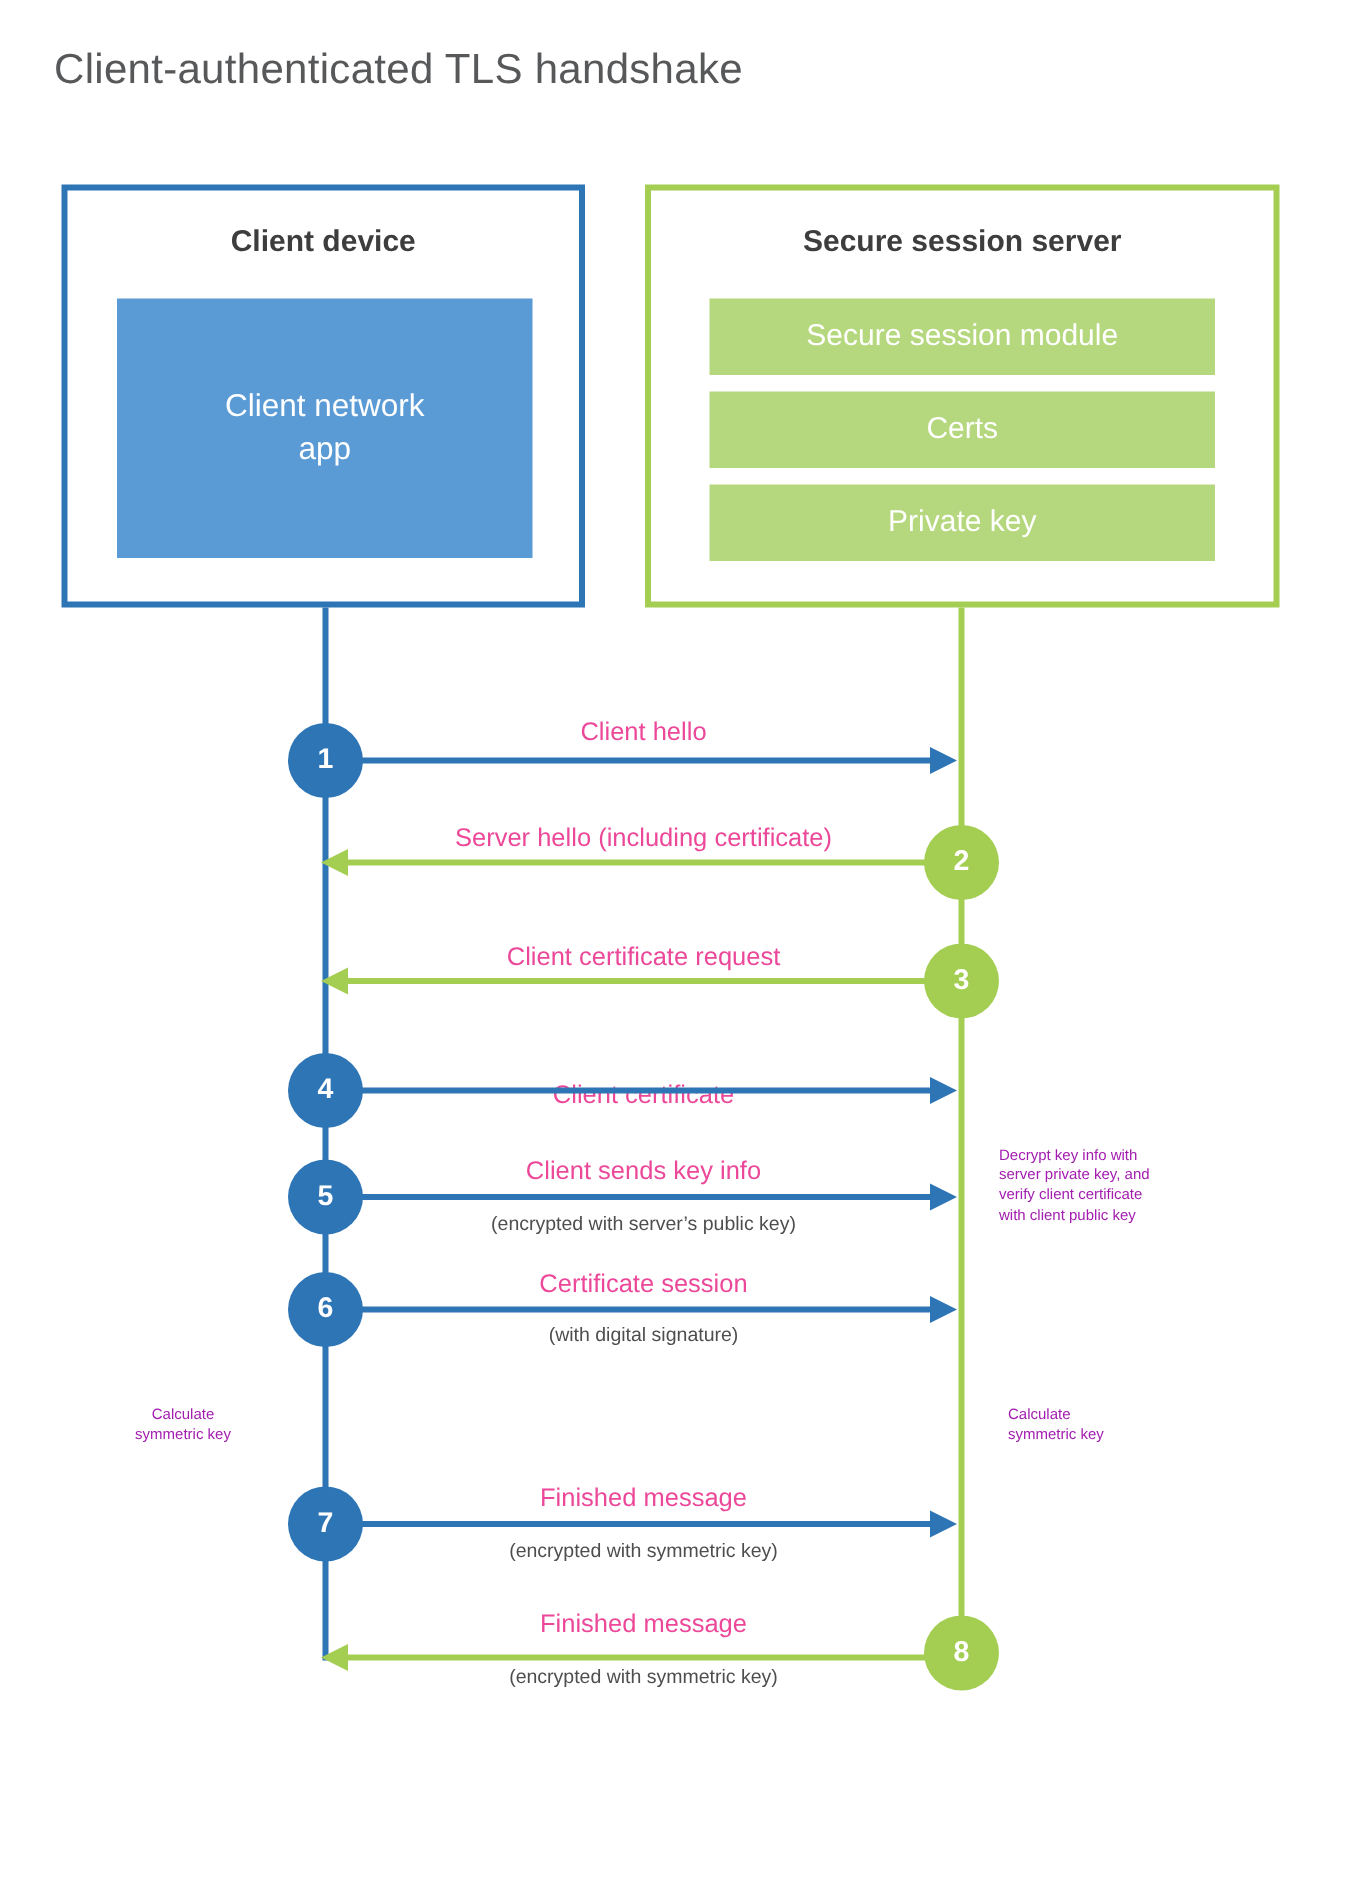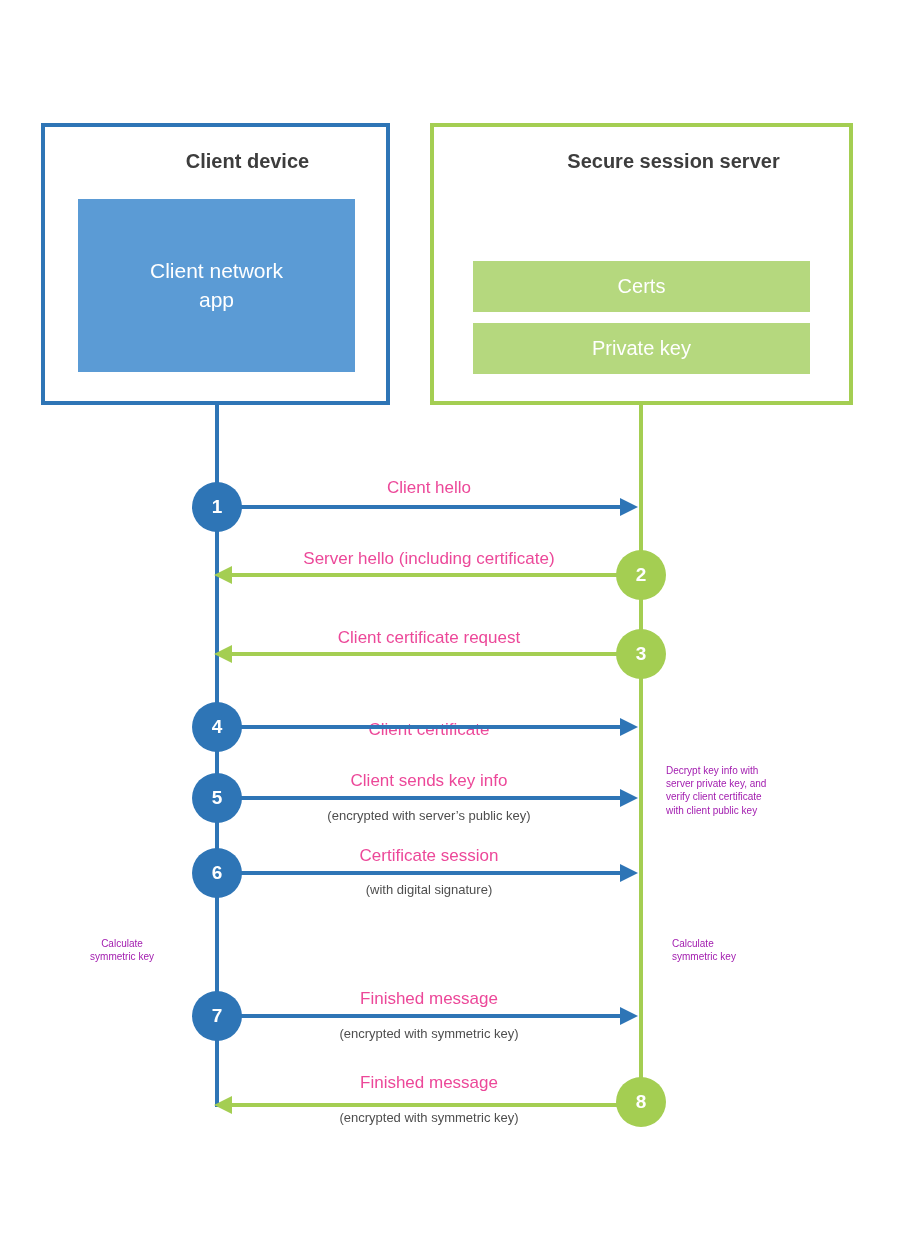"Client-authenticated TLS handshake" div.title { html: none -> <div>Client-authenticated TLS handshake</div> }
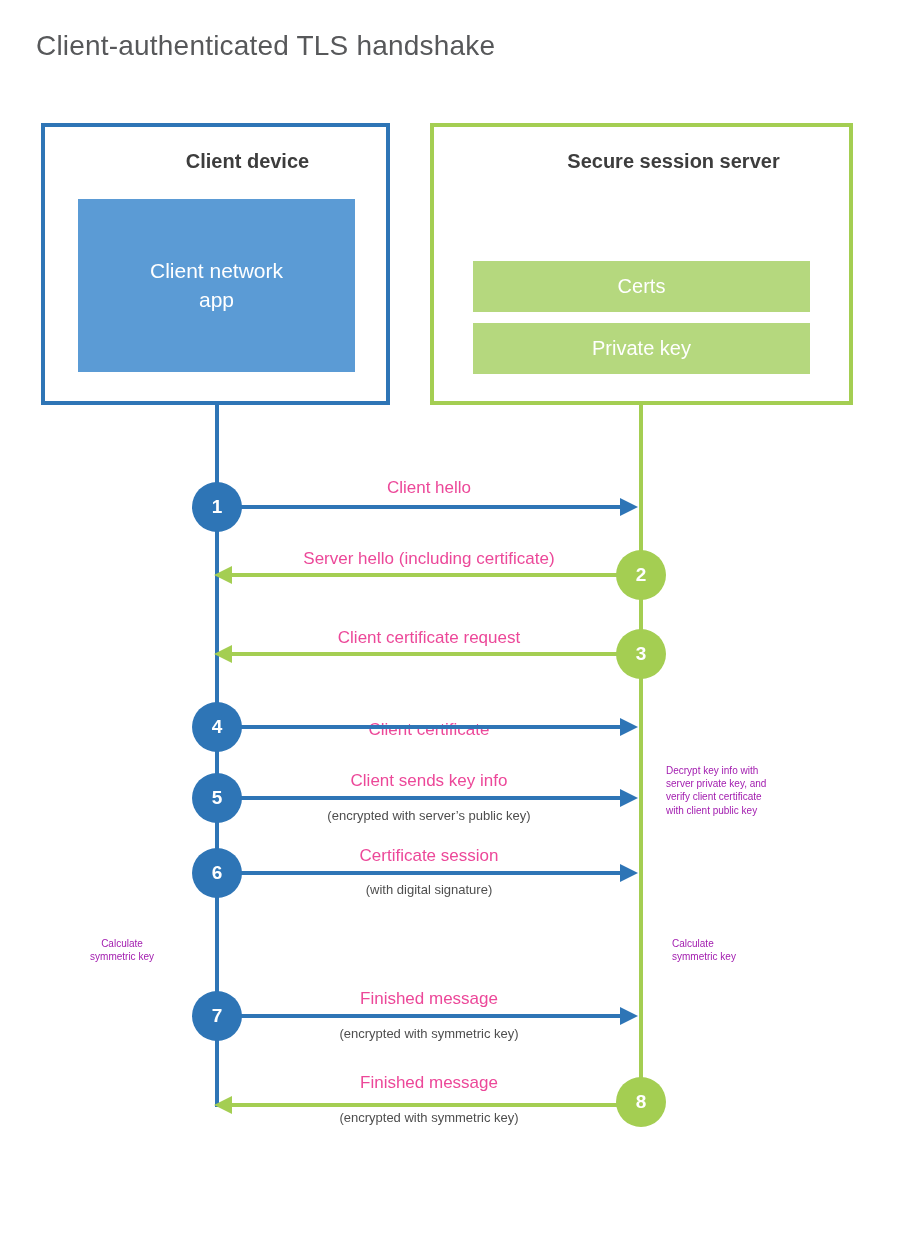"Client device" .box-heading { padding-left: 32px -> none }
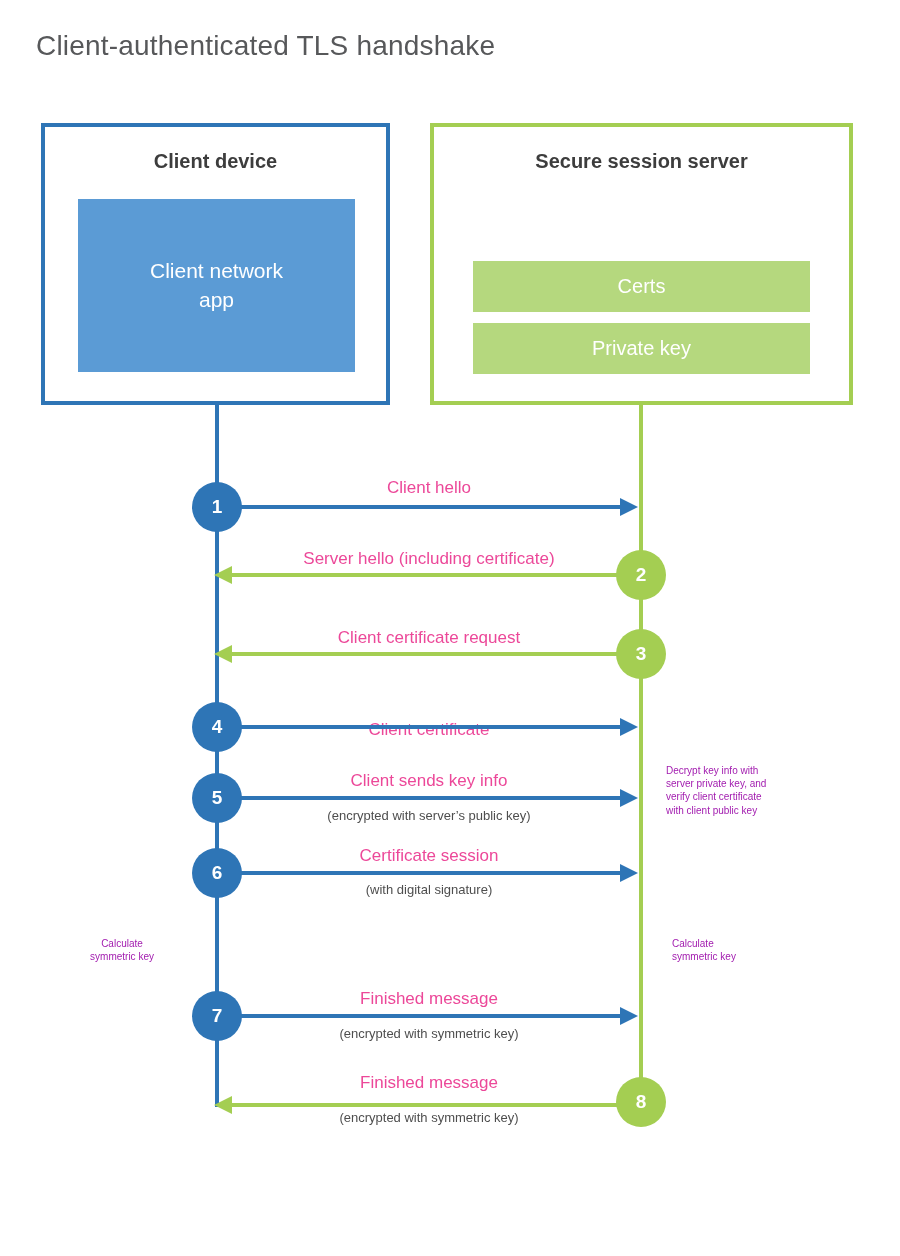"Secure session module" div.bar { html: none -> <div>Secure session module</div> }
